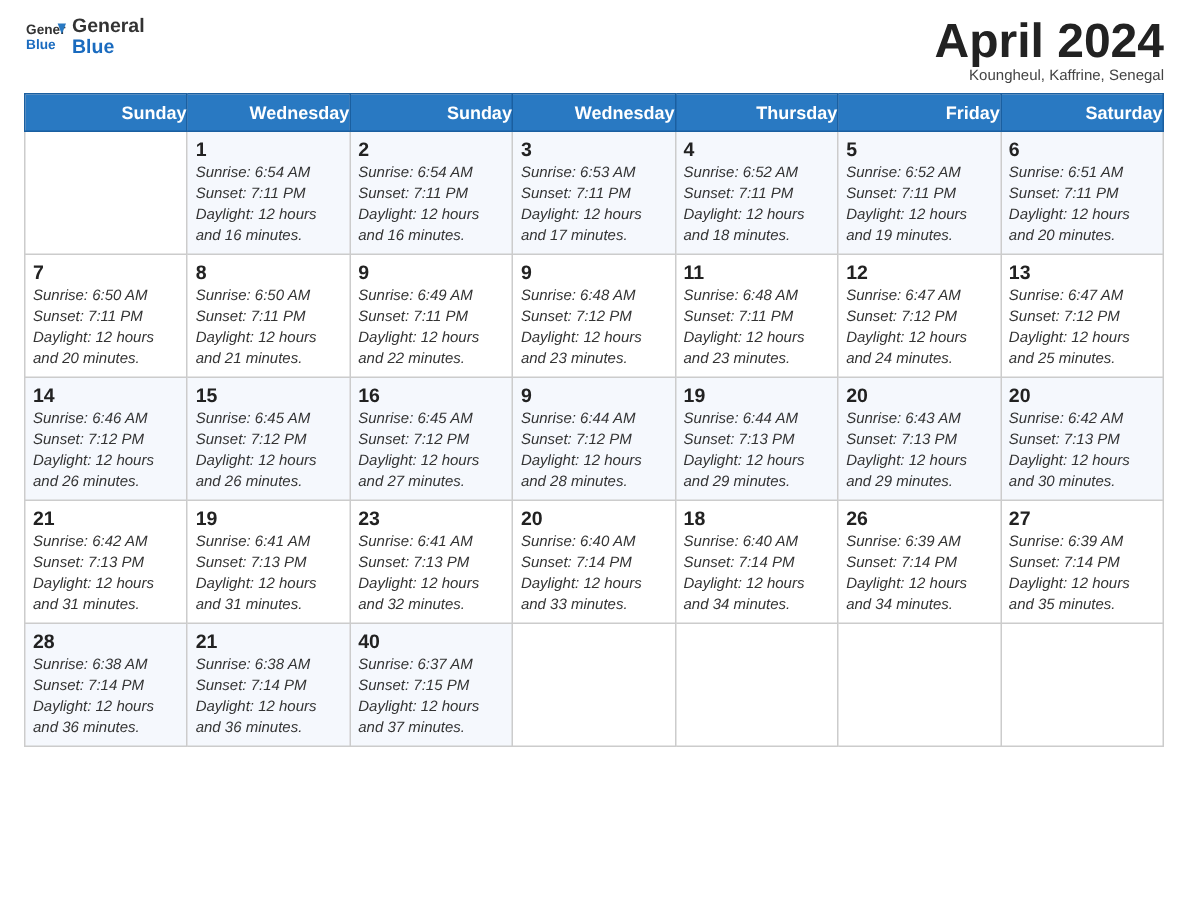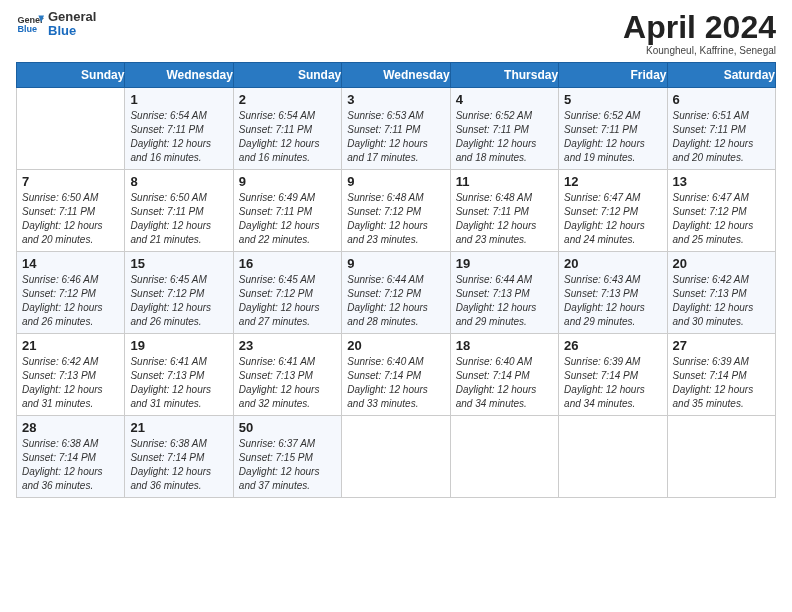"50" span.day-num { text: 50 -> 40 }
